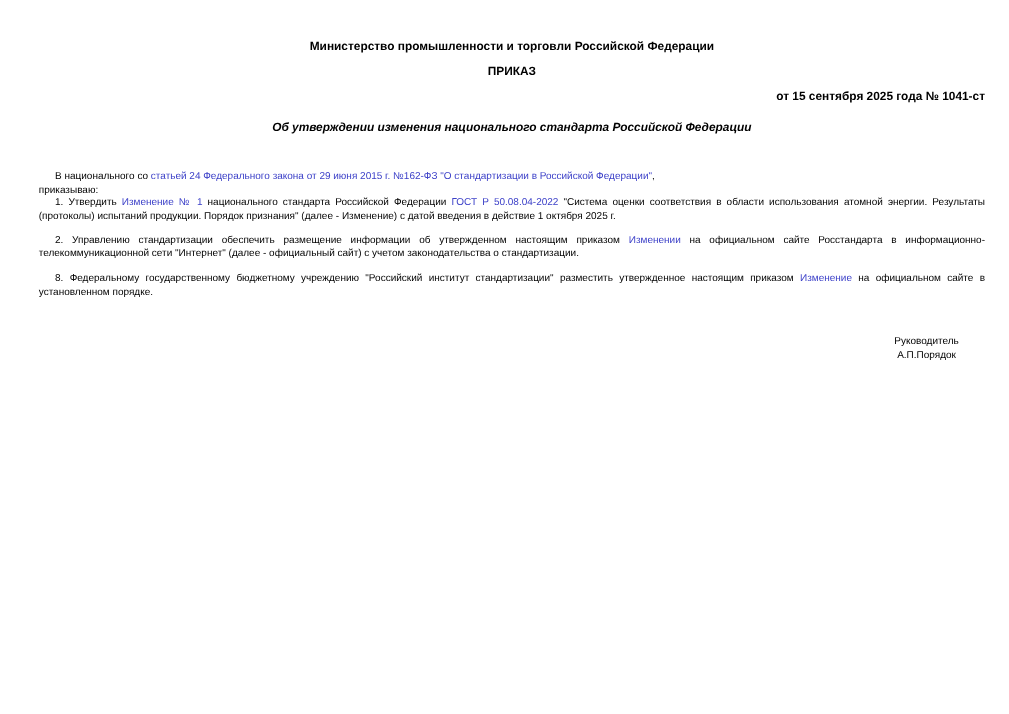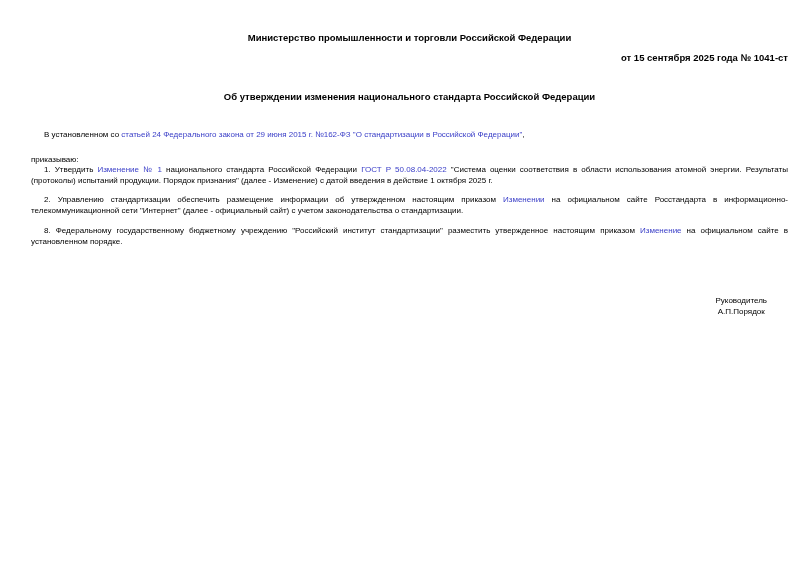"ПРИКАЗ" div.hline { html: none -> <div>ПРИКАЗ</div> }
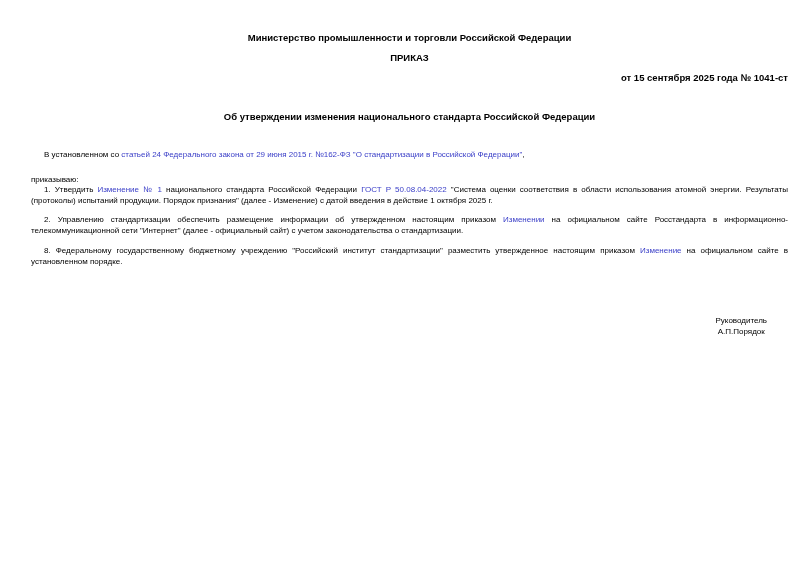"Об утверждении изменения национального" .doc-title { font-style: none -> italic; margin-top: 28px -> 14px }
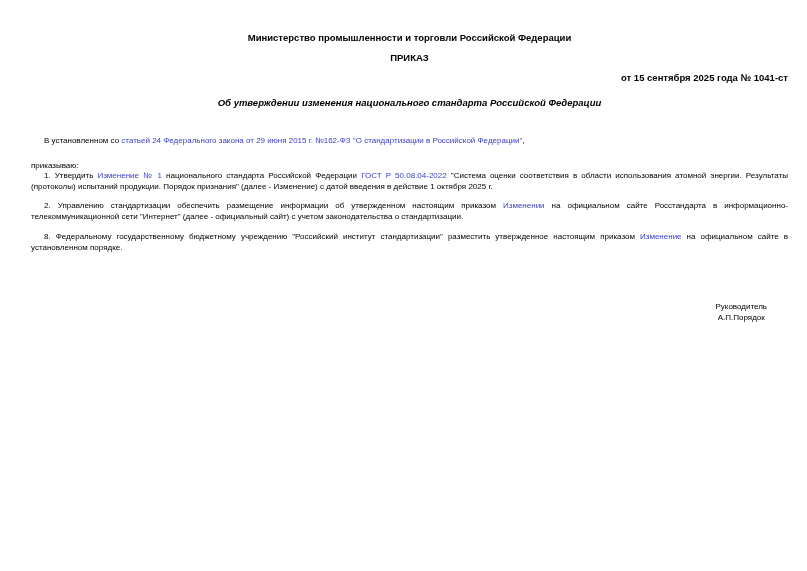"В установленном со" span.plain { text: установленном -> национального }
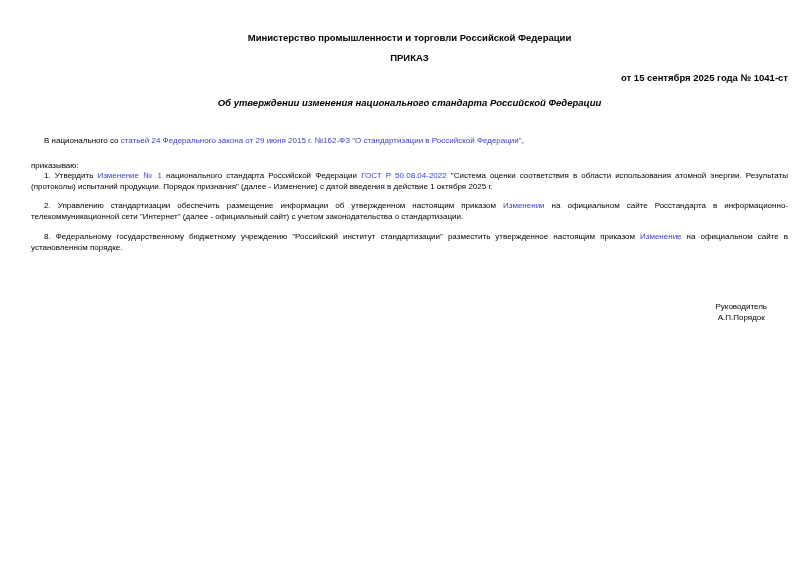"приказываю:" .decree { margin-top: 14px -> none }
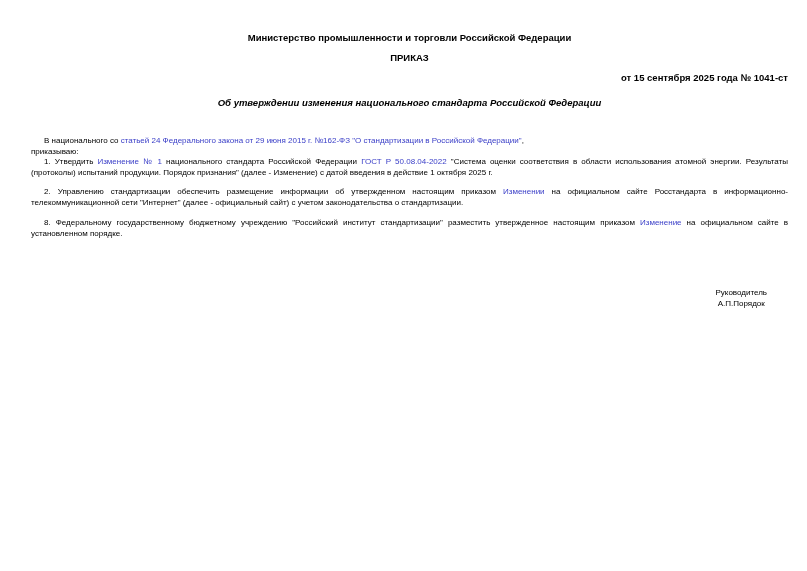"Руководитель" .signature { margin-top: 48px -> 28px }
